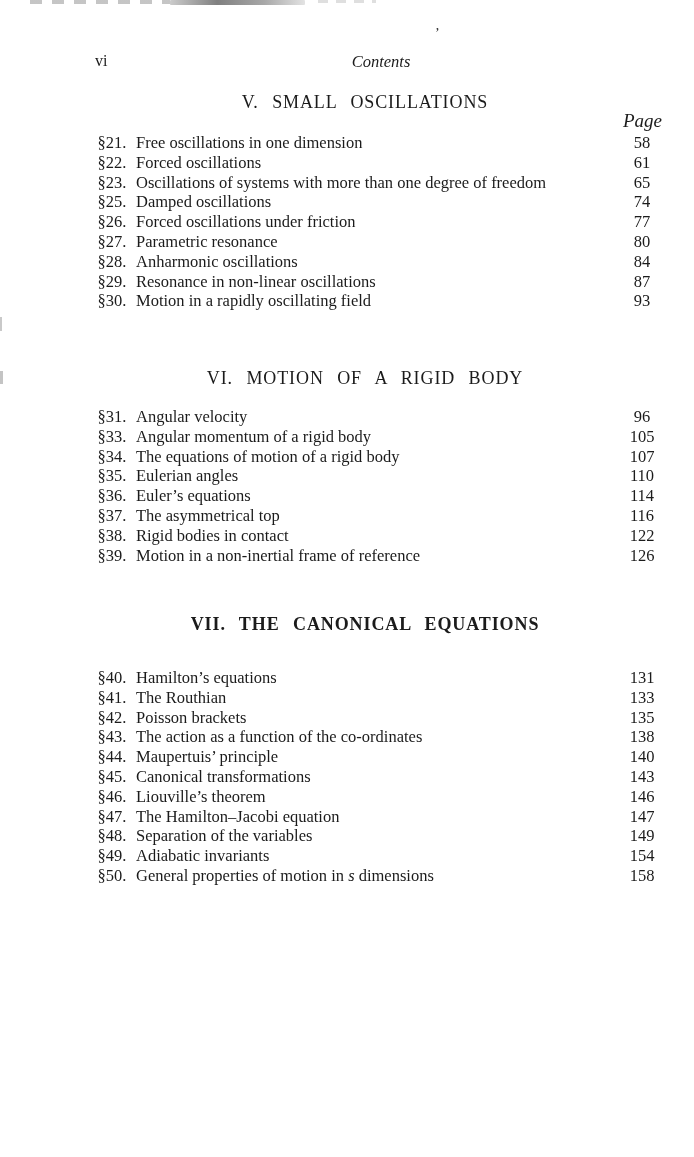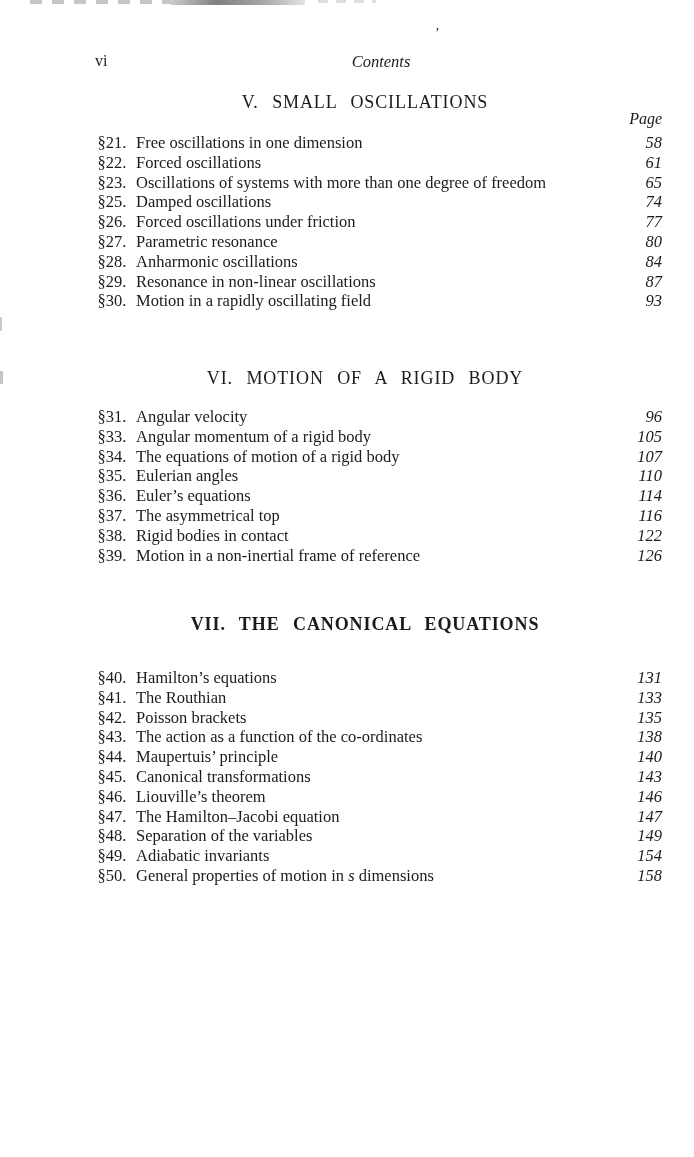"Page" .page-col-label { font-size: 16px -> 19px }
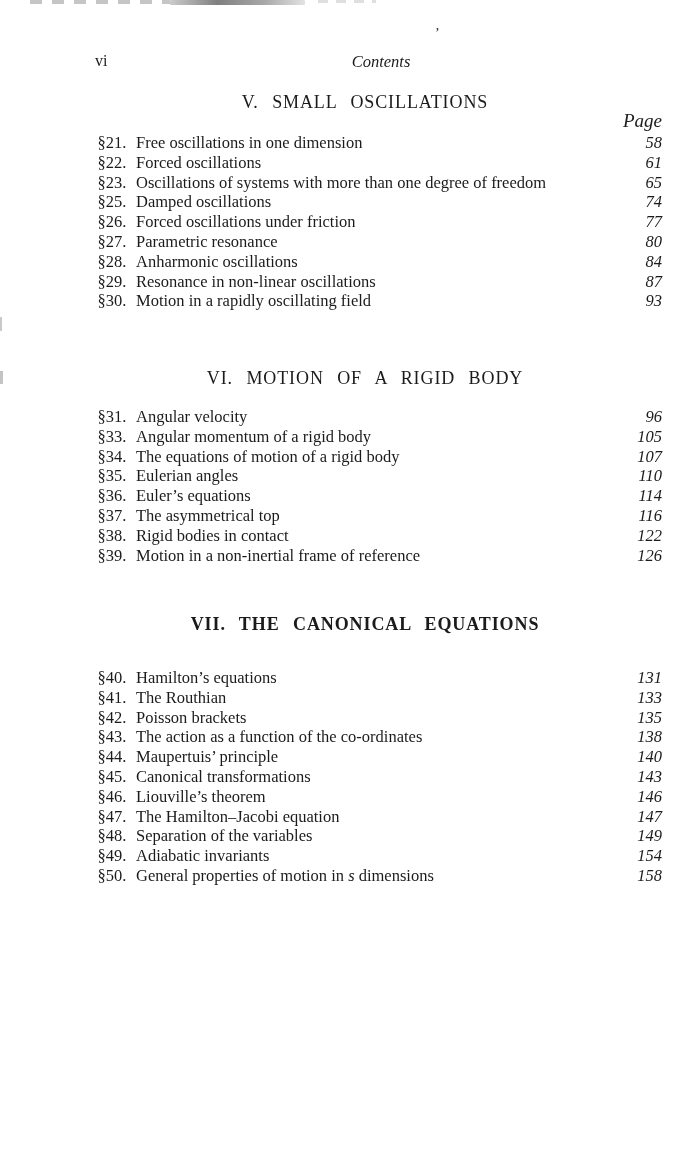"58" .sec-page { font-style: italic -> none; text-align: right -> center }
